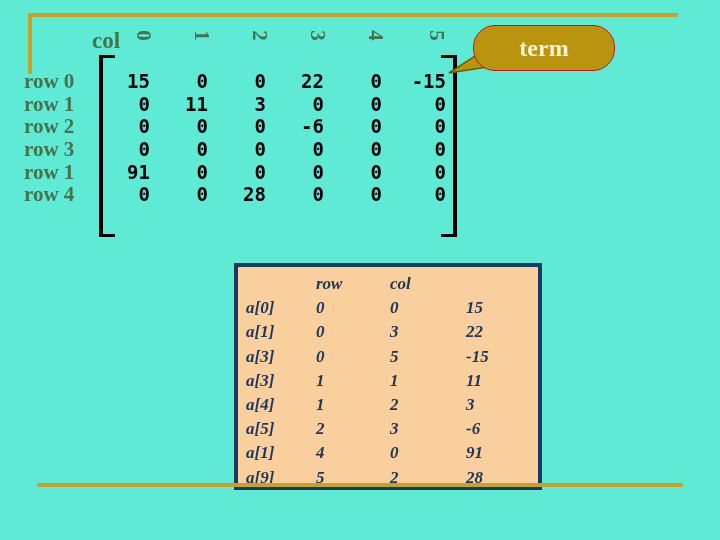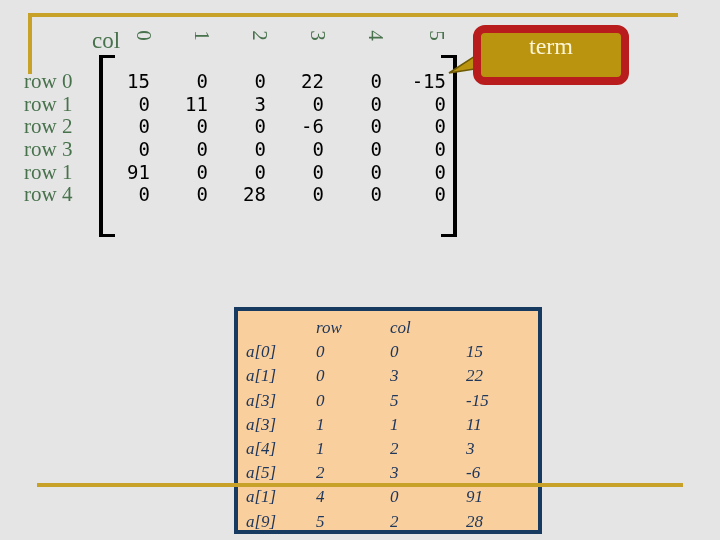"col" .slide { background: #e5e5e5 -> #5eead4; font-weight: none -> bold }
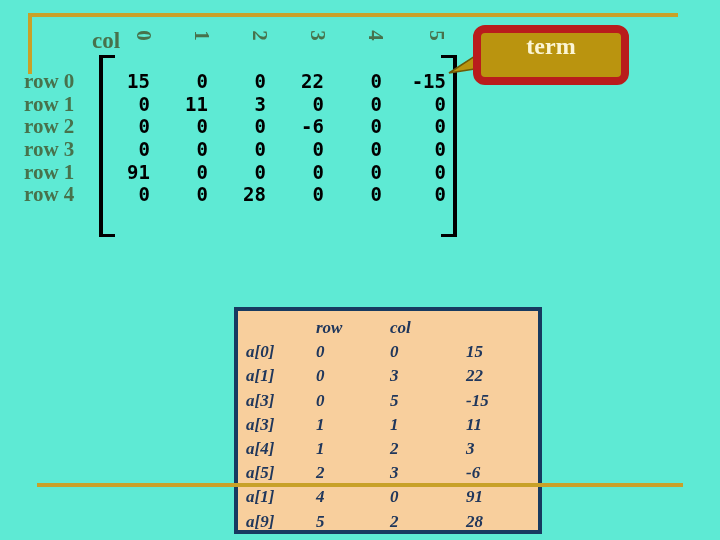"term" .callout { align-items: flex-start -> center; border: 8px solid #b91c1c -> 1px solid #b91c1c; border-radius: 12px -> 22px }
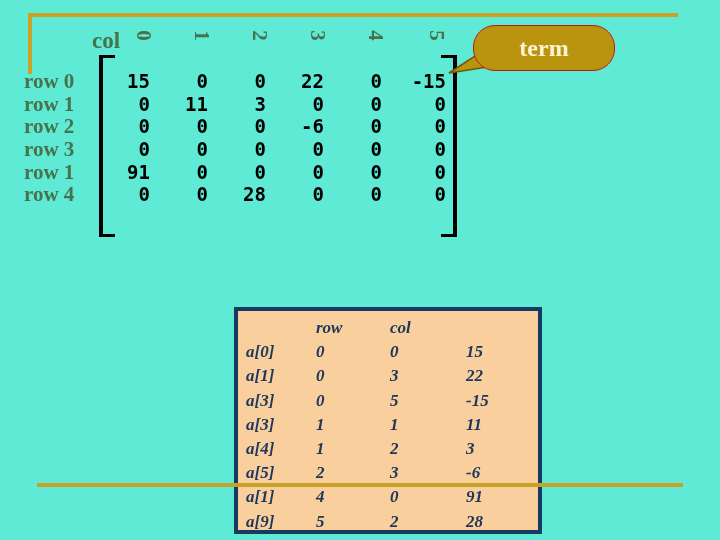"row" .sparse-table { margin-top: 44px -> none }
